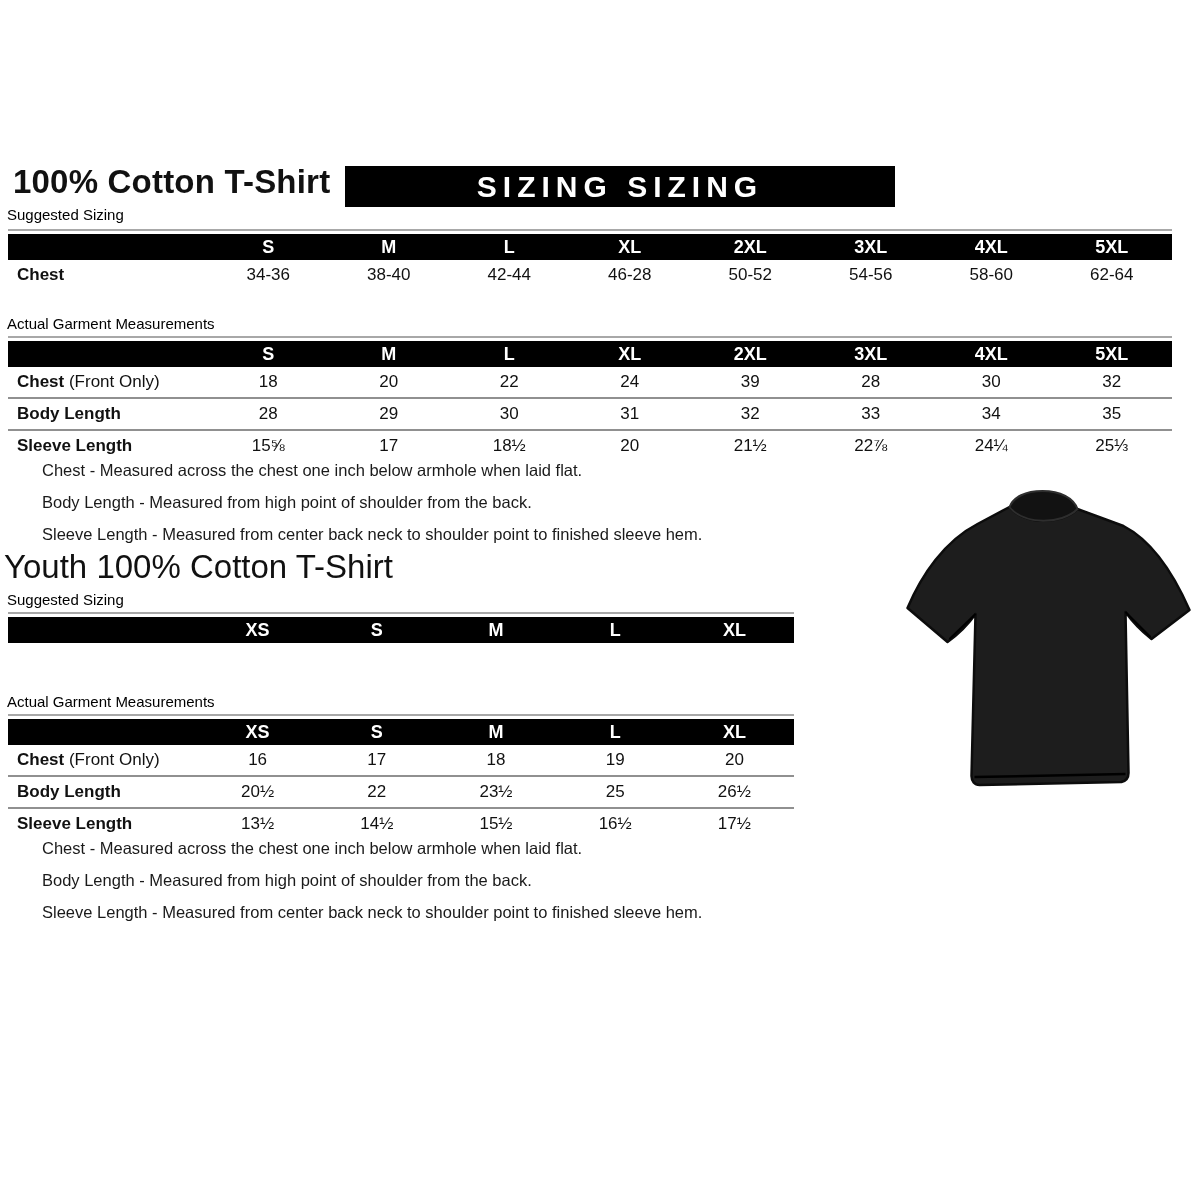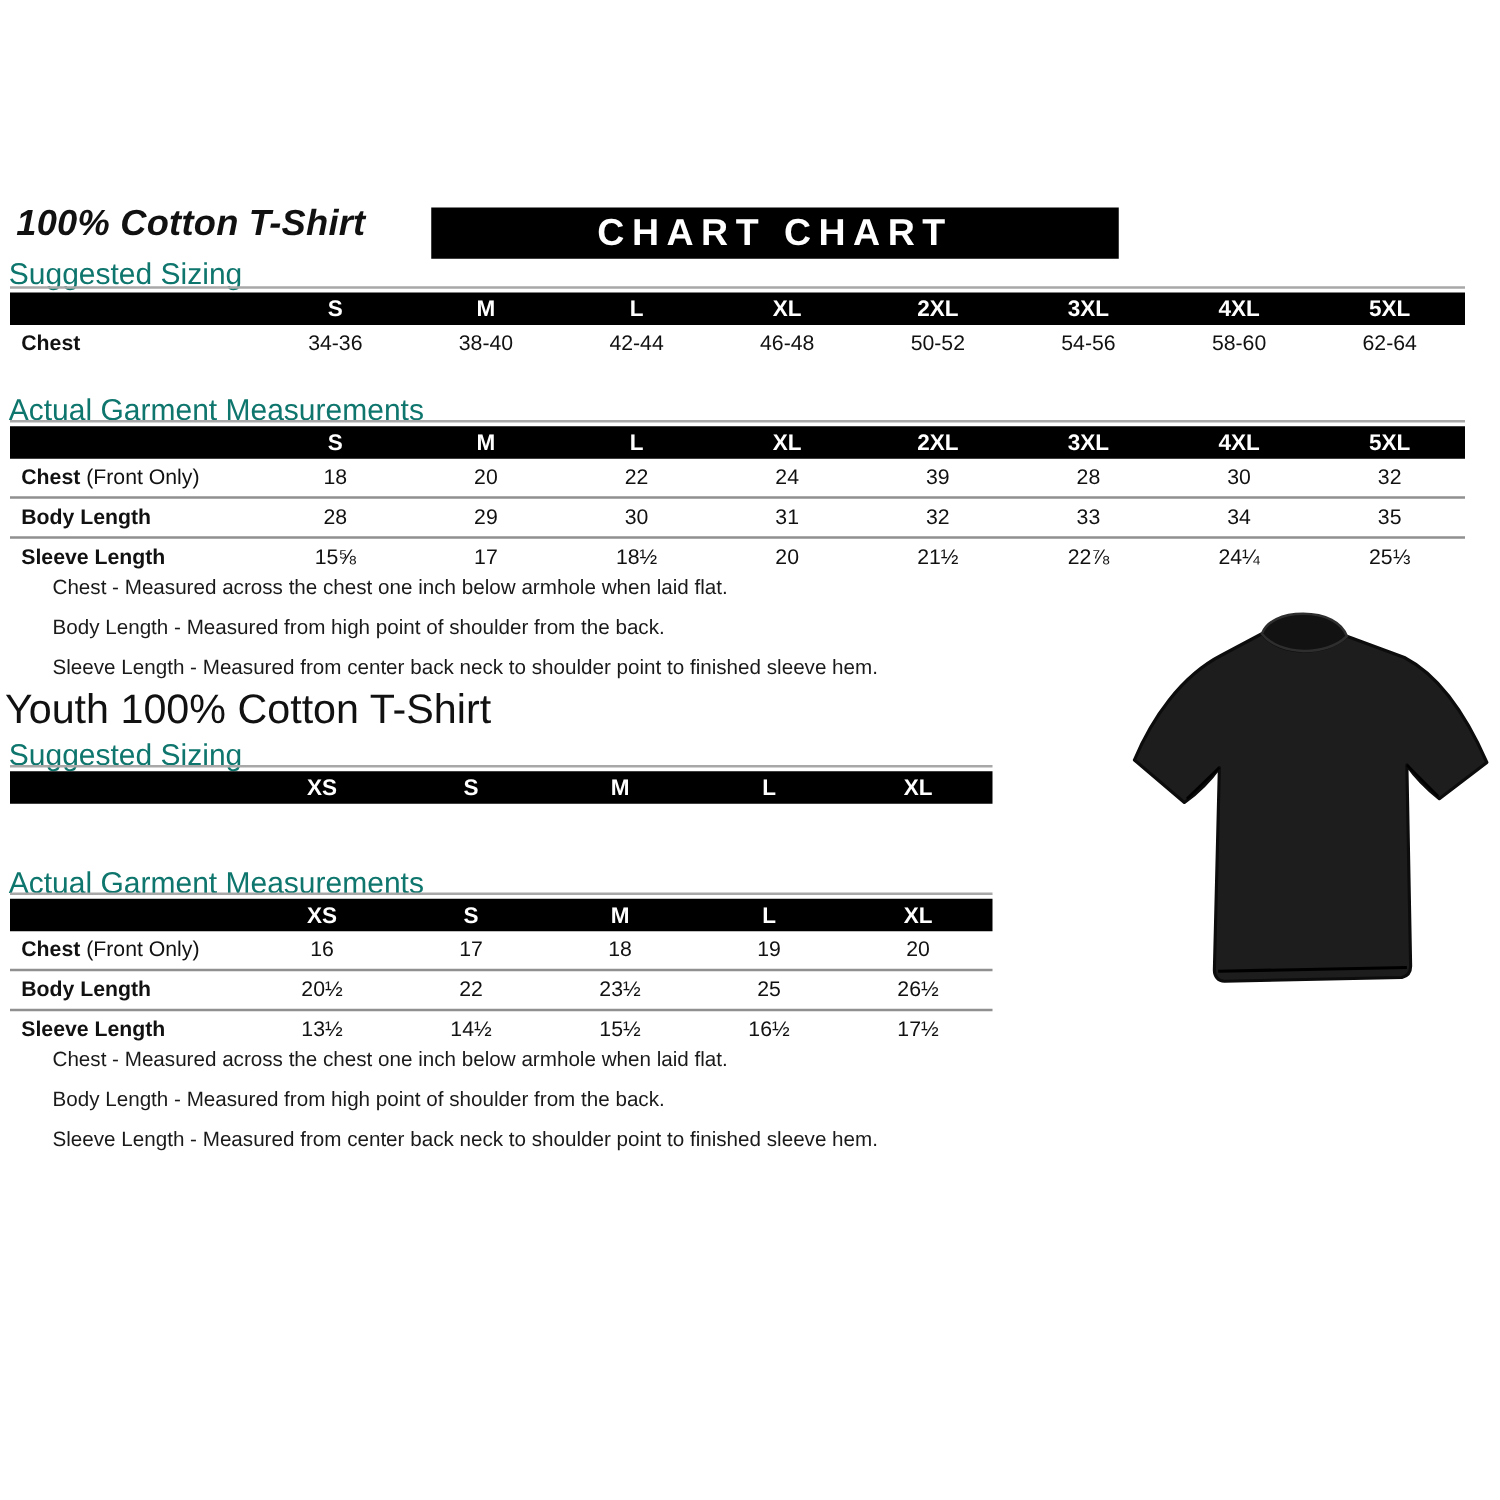"100% Cotton T-Shirt" .main-title { font-size: 29px -> 33px; font-style: italic -> none }
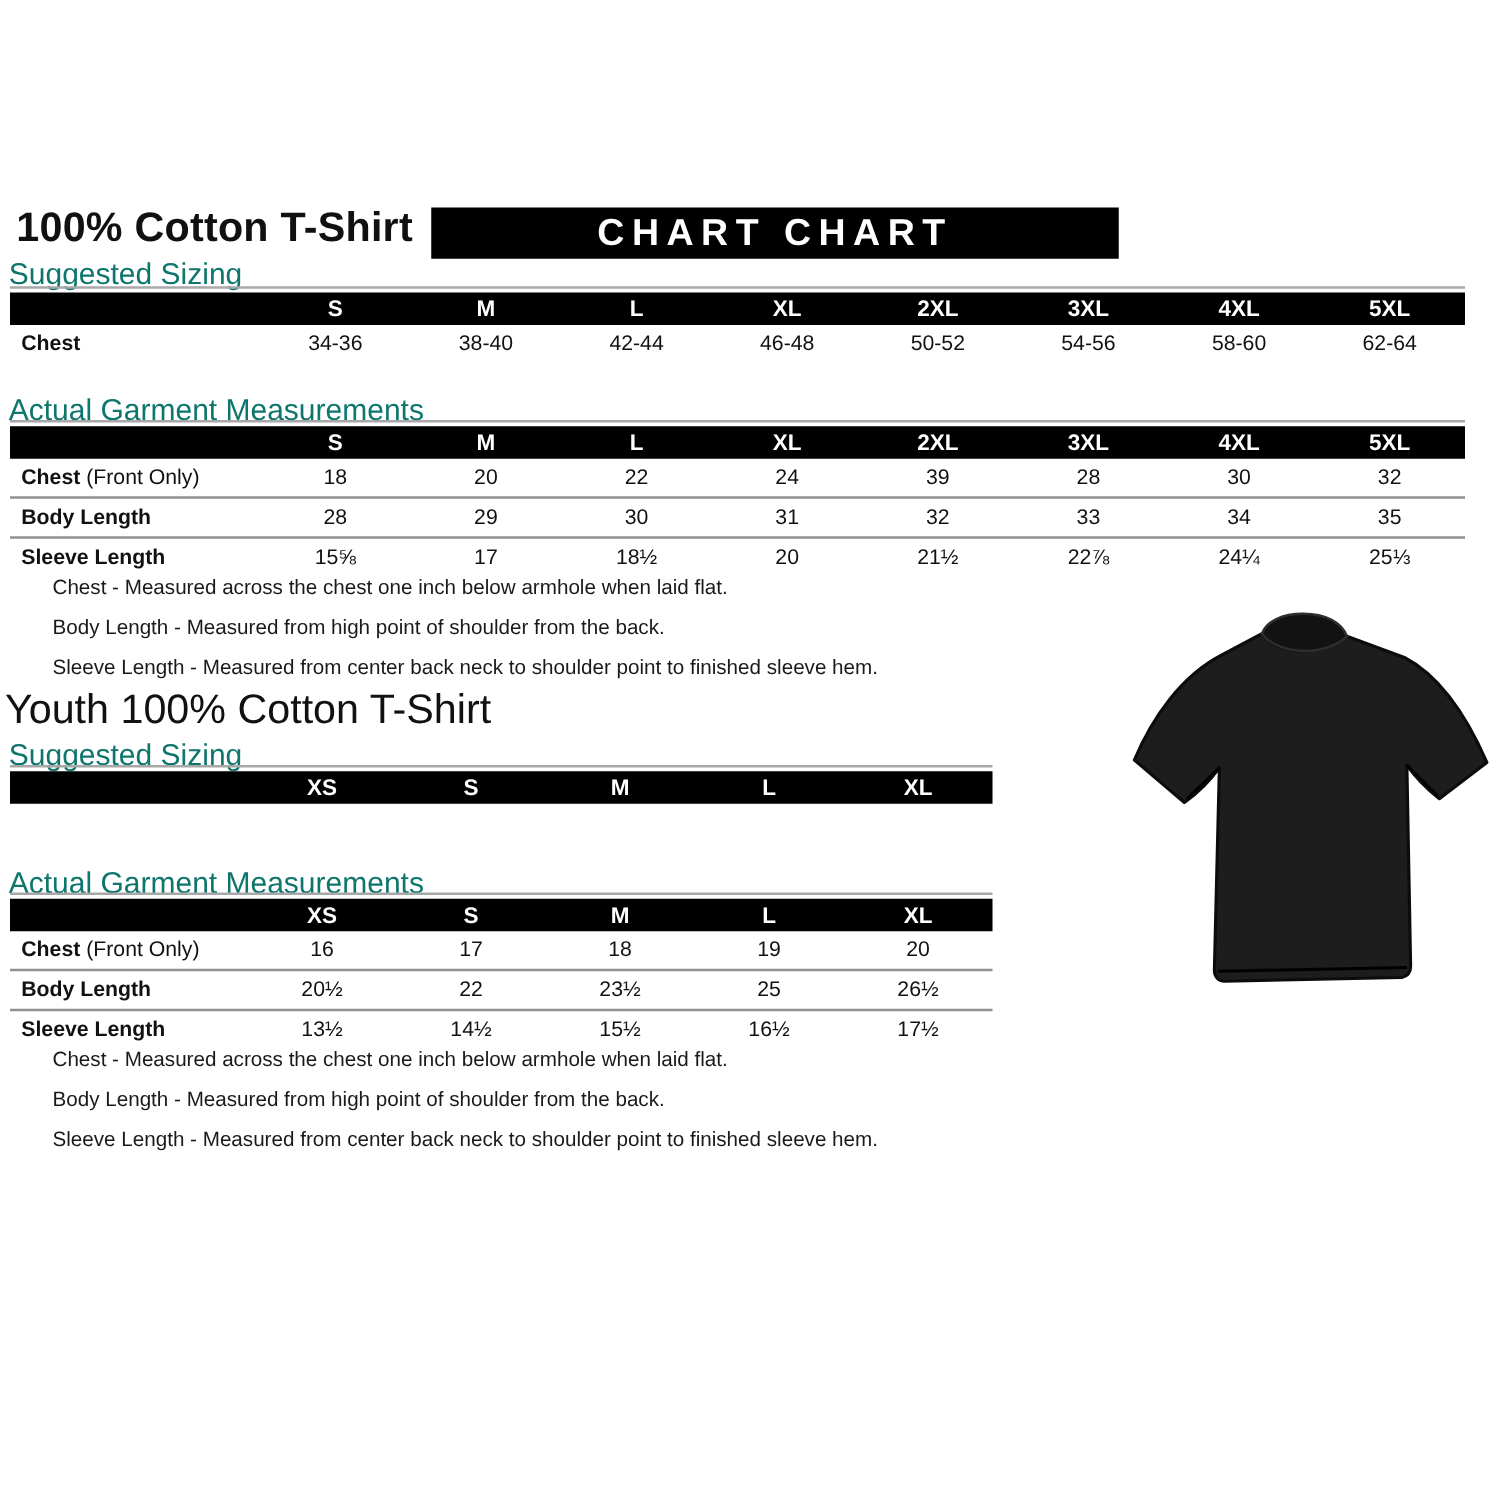"CHART CHART" div.abs { text: CHART CHART -> SIZING SIZING }
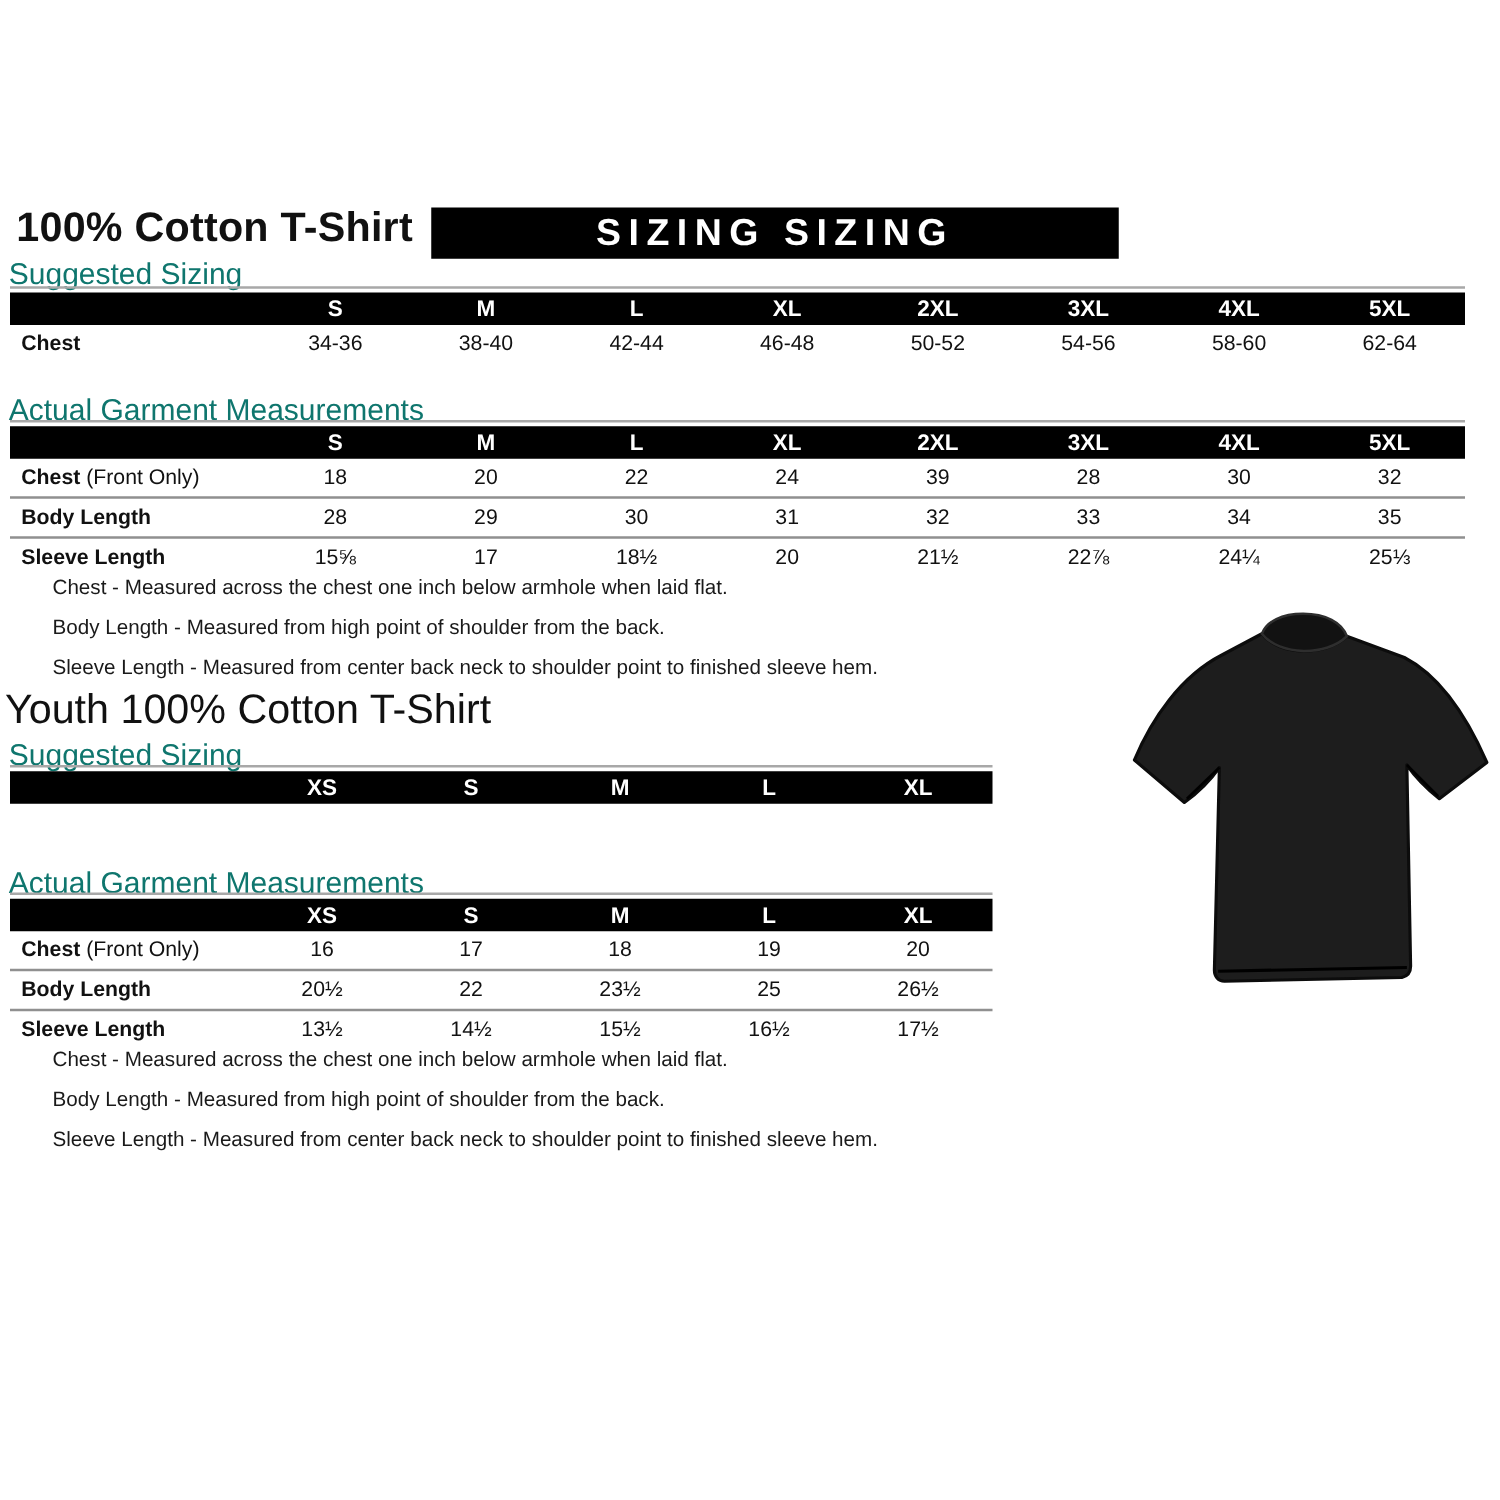"Suggested Sizing" .section-label { color: #0f766e -> #000000; font-size: 24px -> 15px }
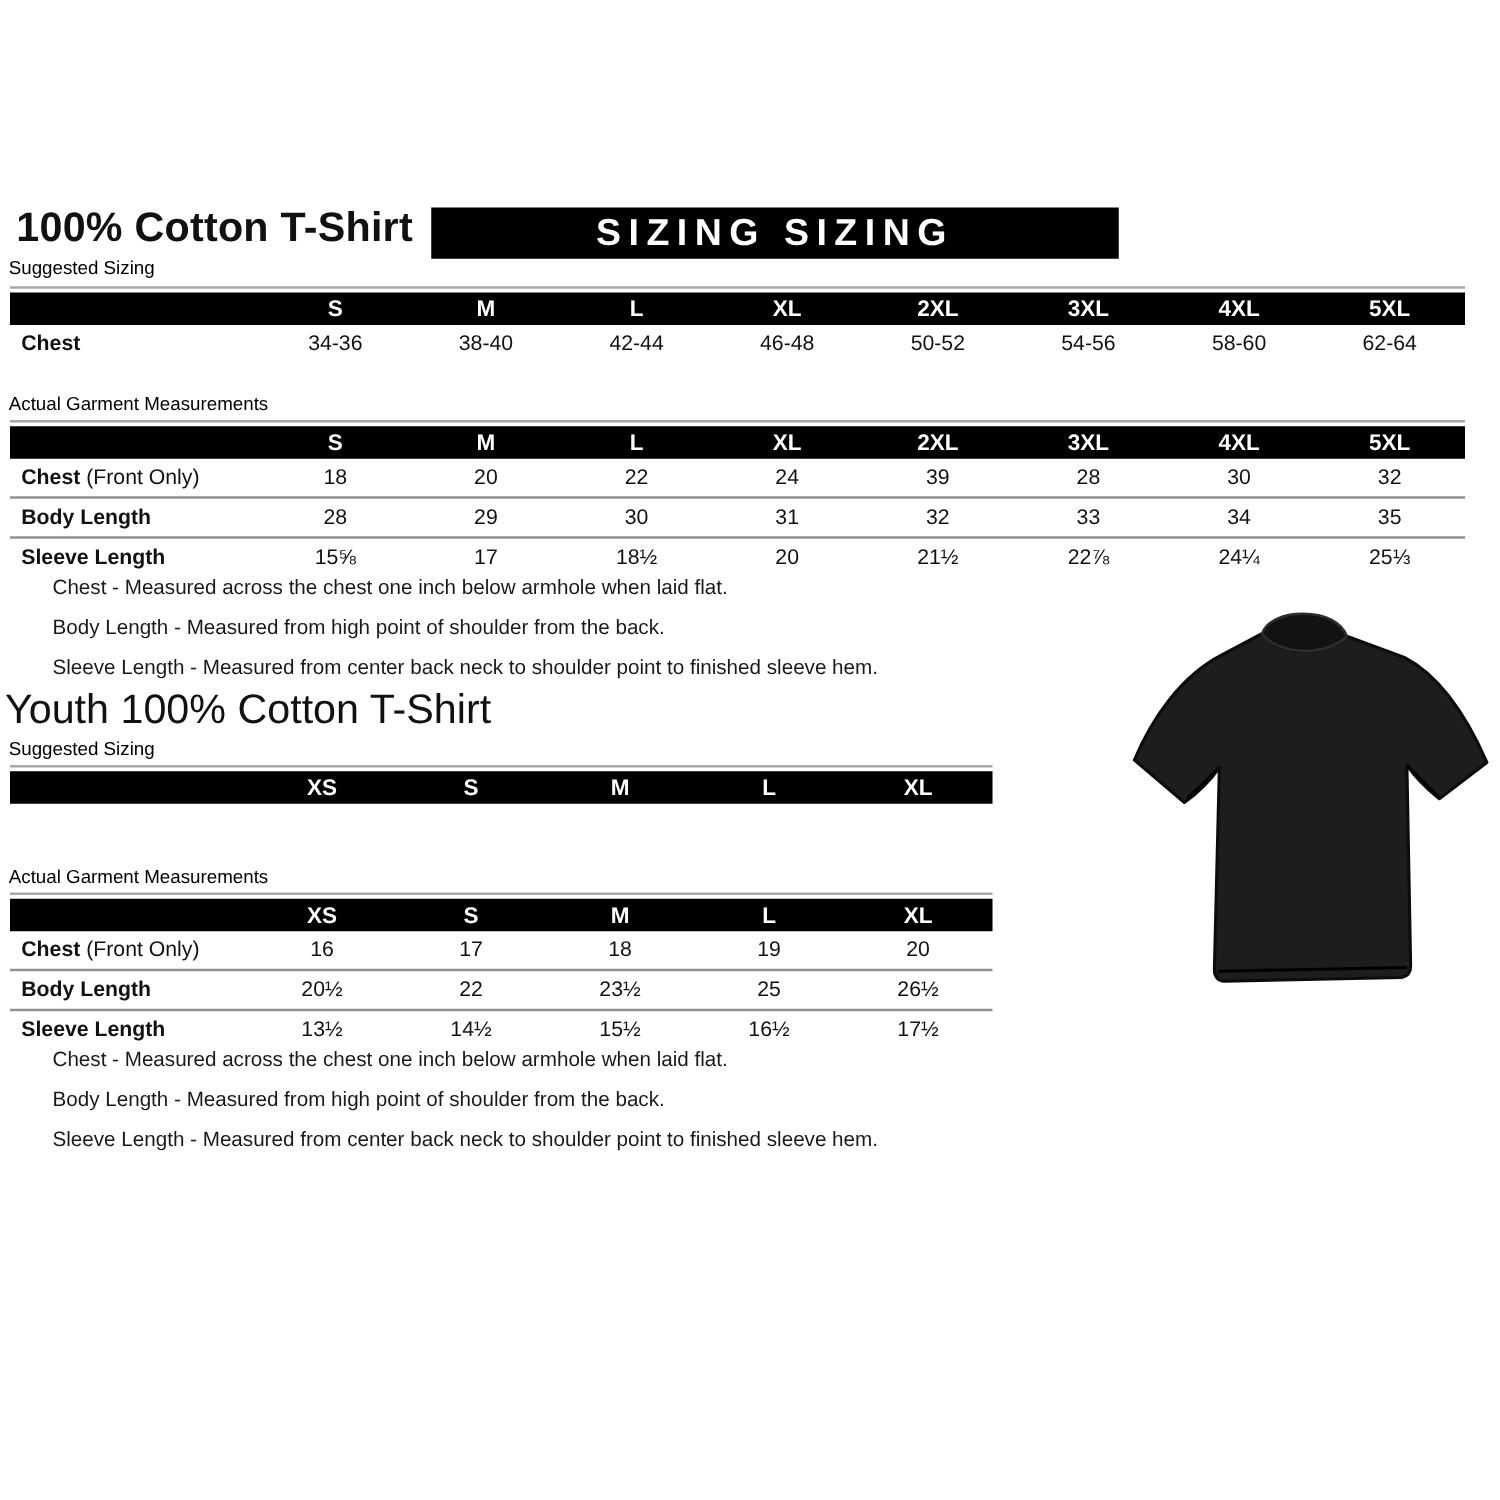"46-48" div.cell { text: 46-48 -> 46-28 }
